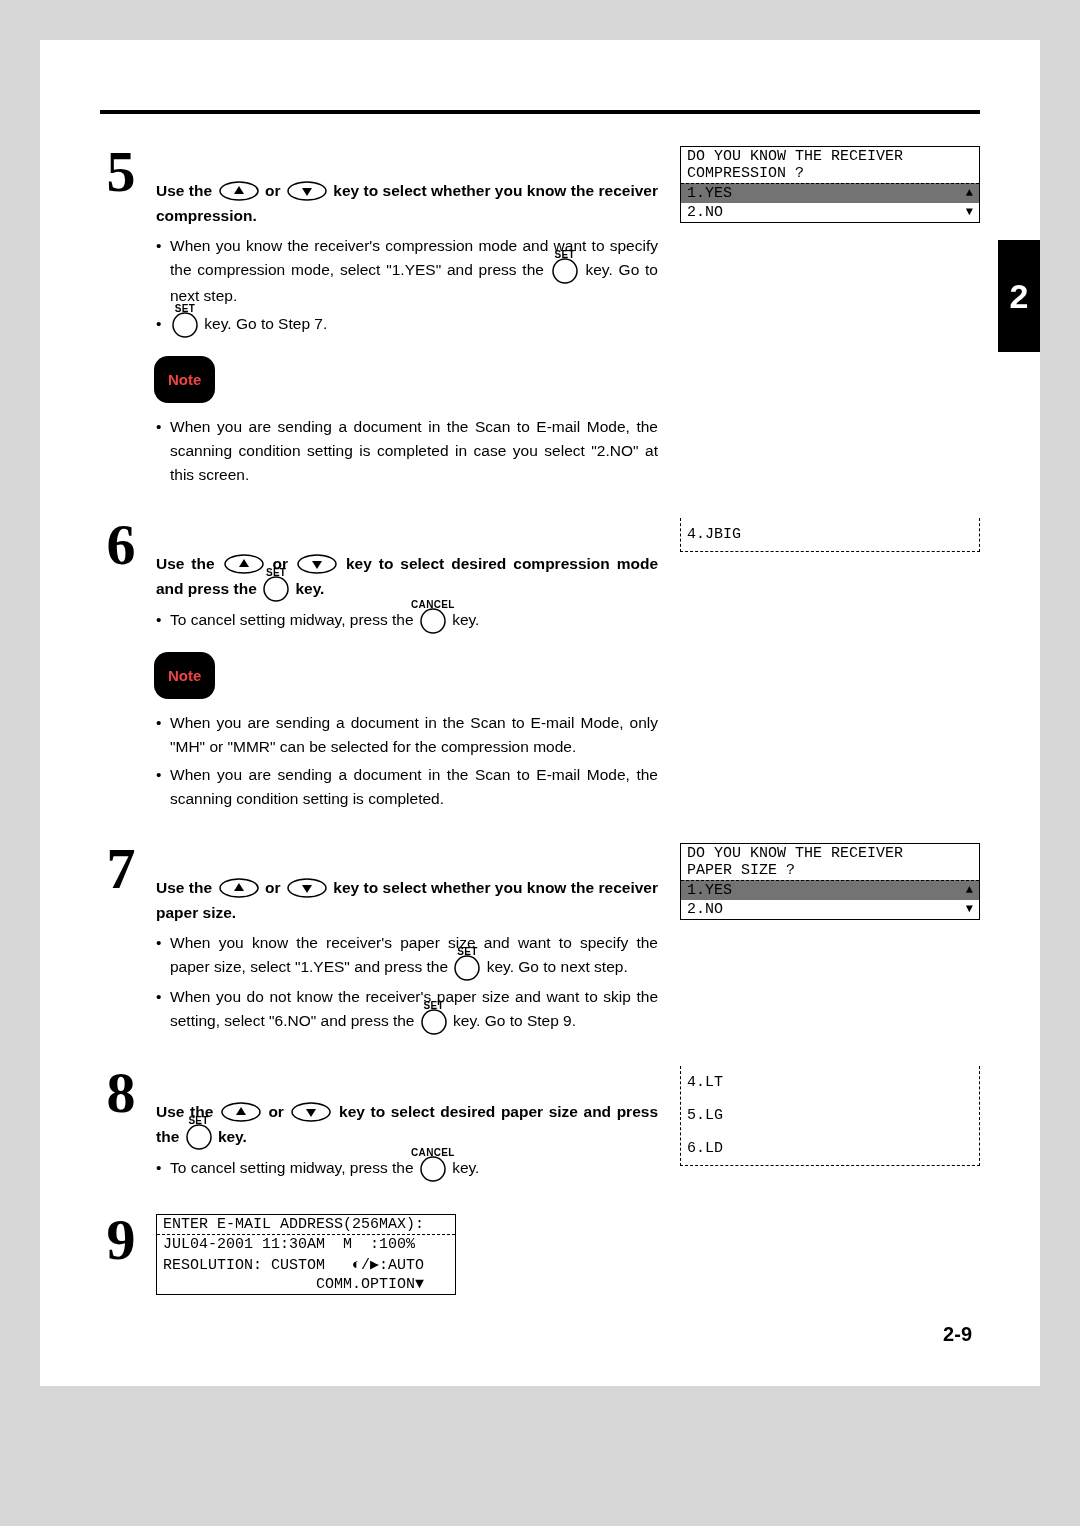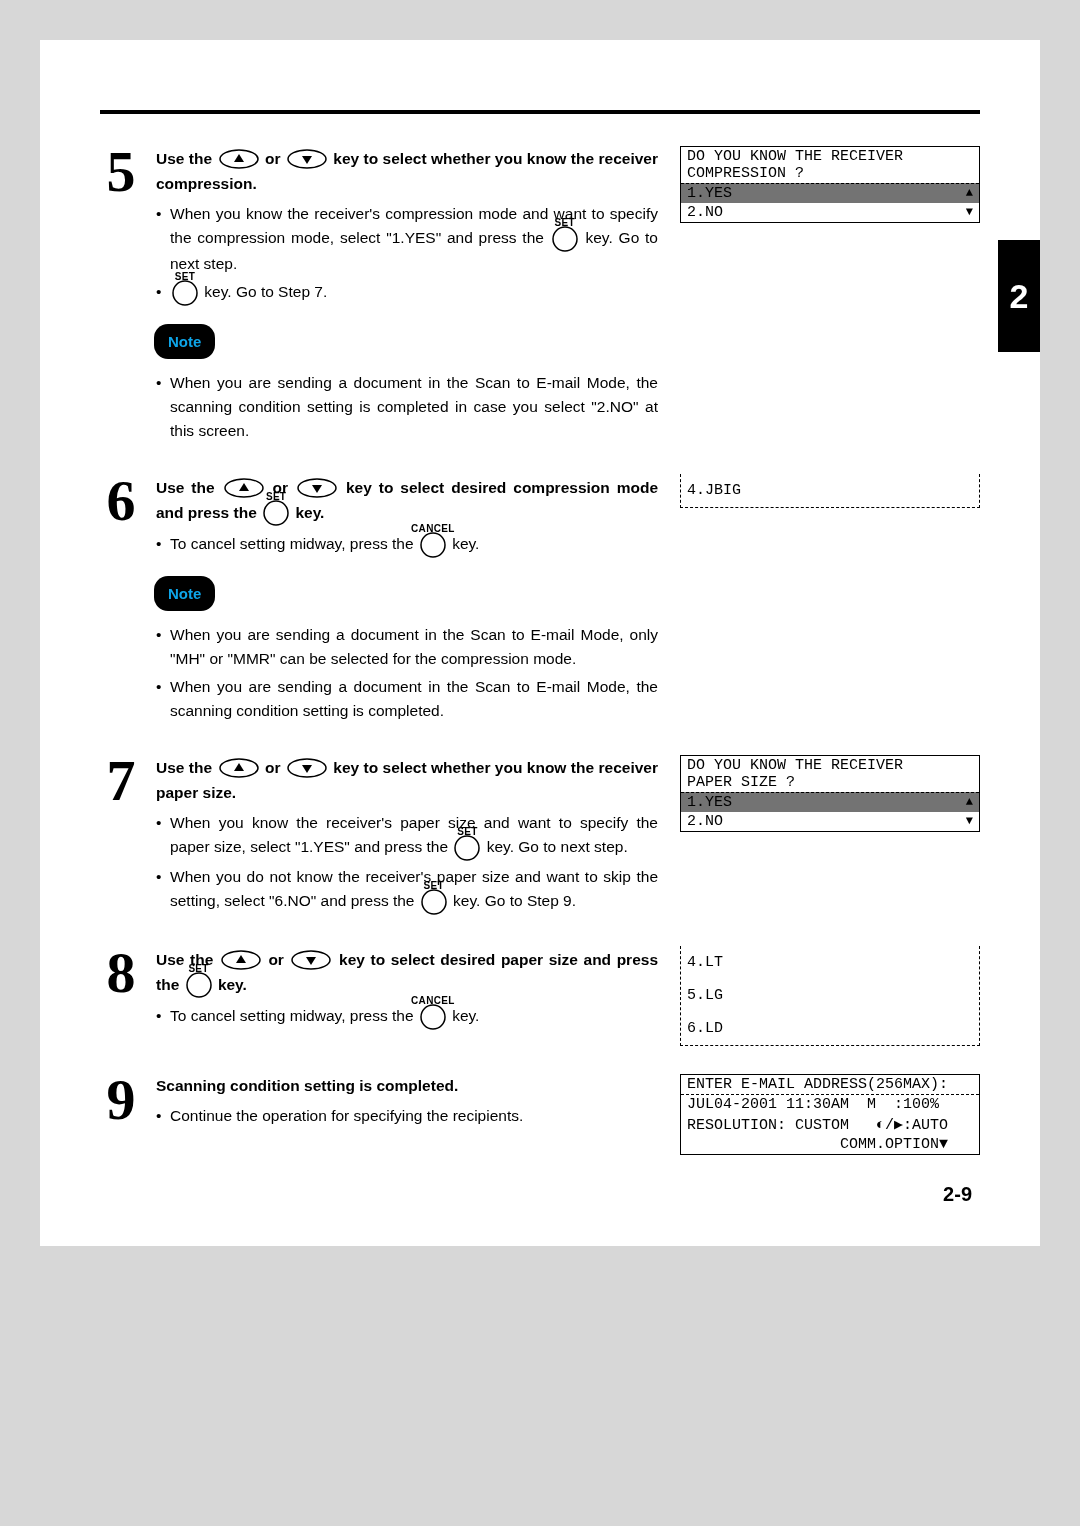"Use the or key to" .stepleft { margin-top: none -> 32px }
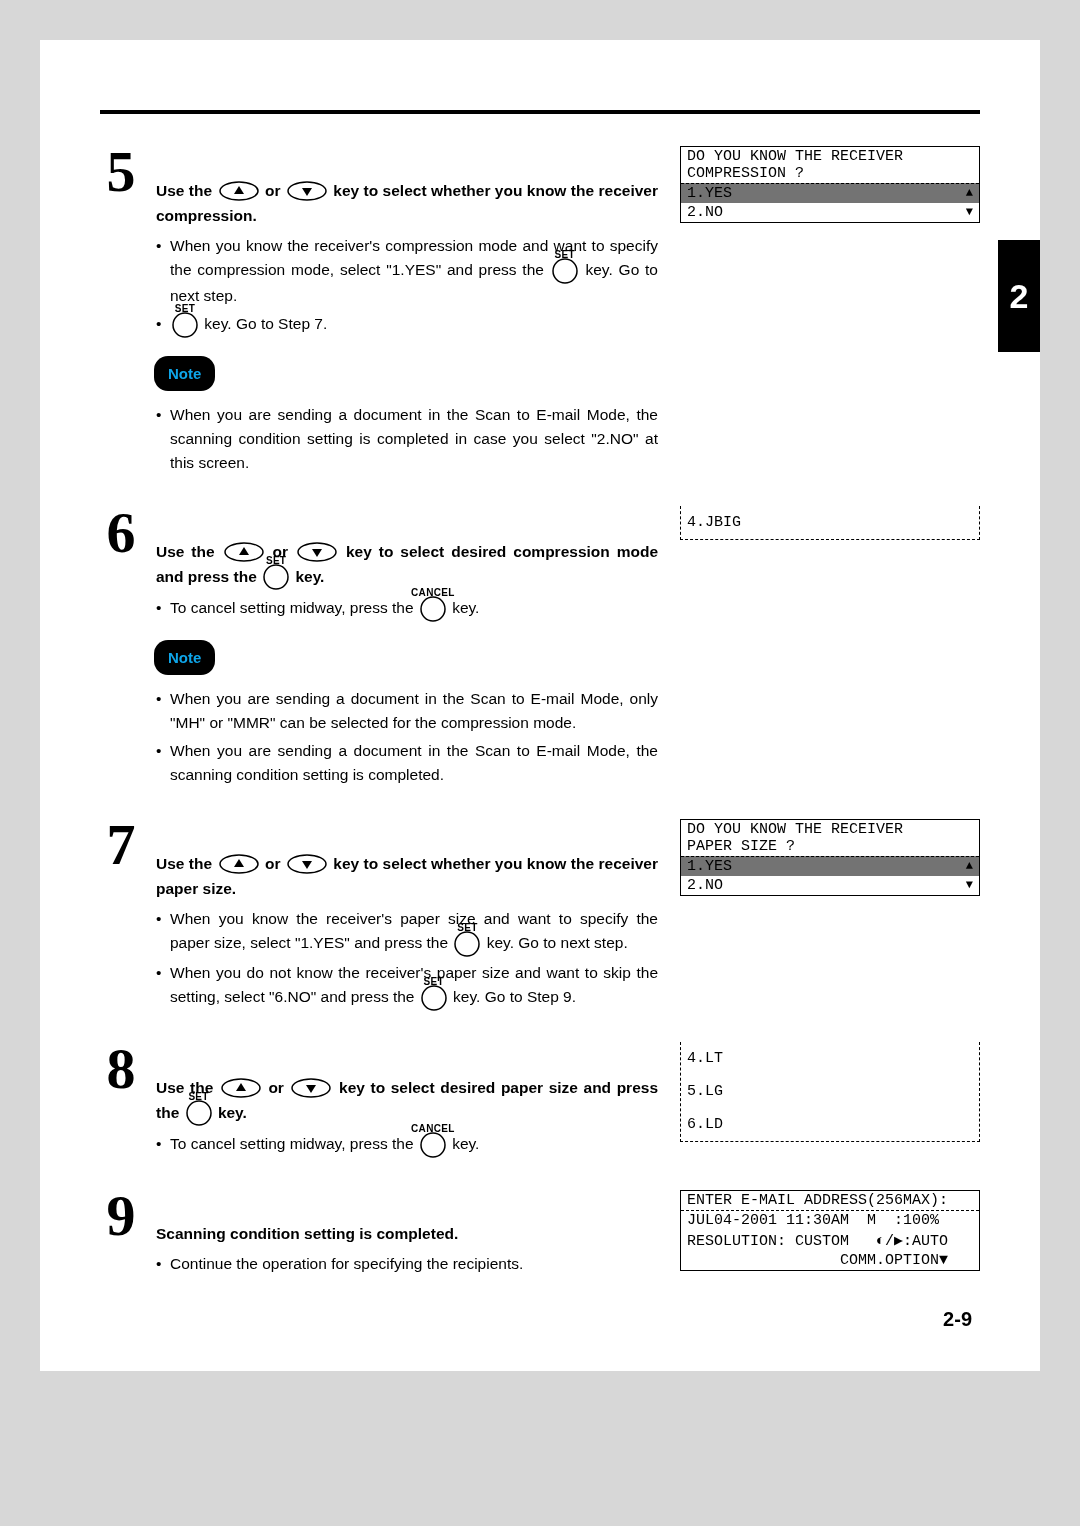"Note" .note { color: #0ea5e9 -> #ef4444; padding: 9px 14px -> 15px 14px }
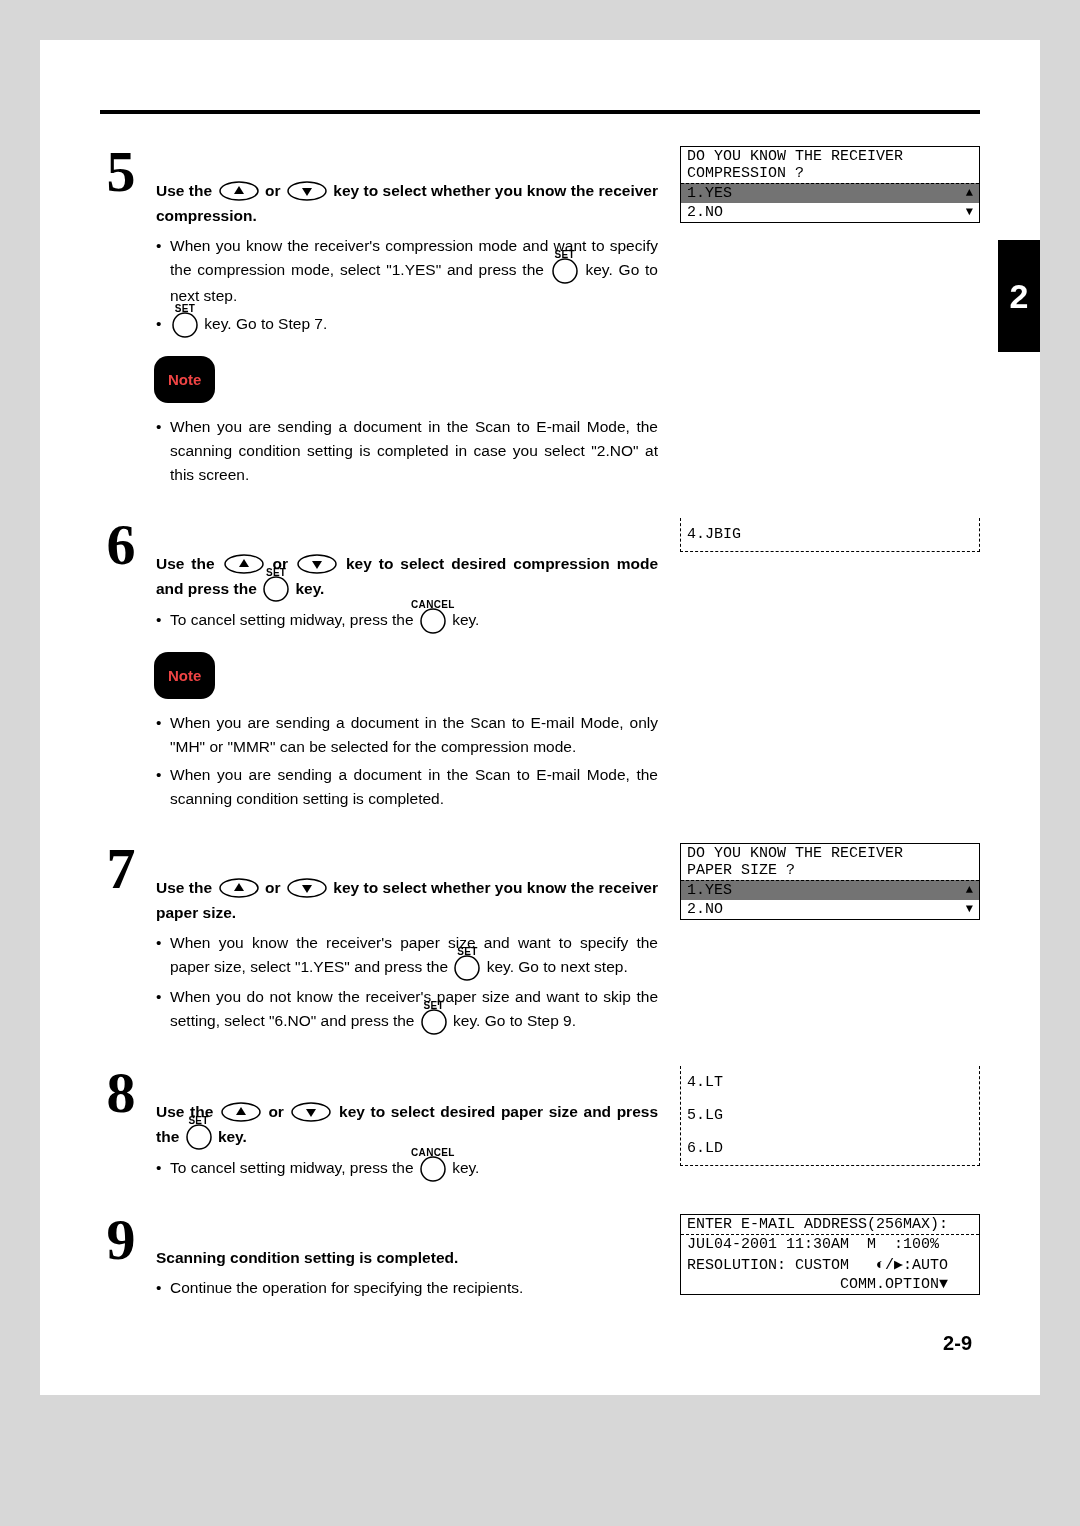"Scanning condition setting is completed." div.stepleft { html: <div> <div>Scanning condition setting is completed.</div> <ul> <li>Continue the operation for specifying the recipients.</li> </ul> </div> -> none }
